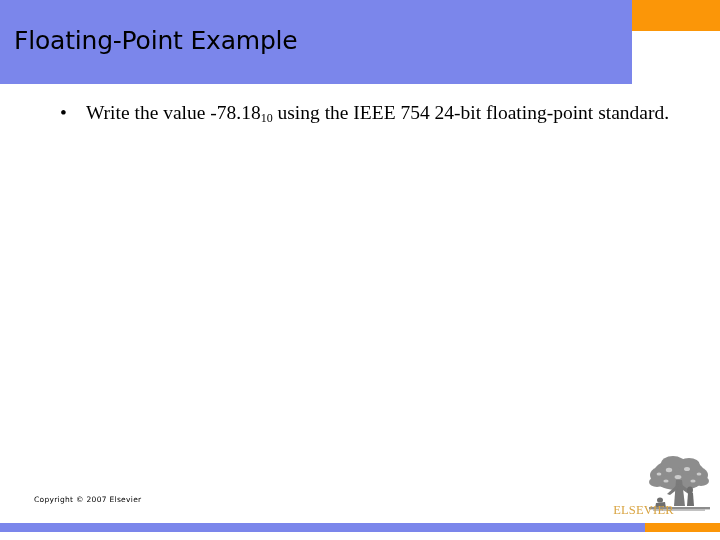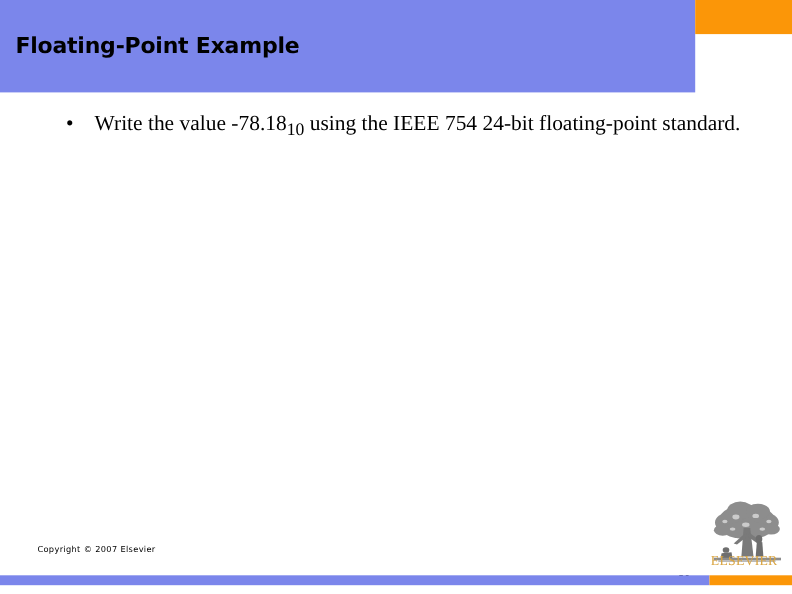"Floating-Point Example" .slide-title { font-size: 20px -> 25px; font-weight: bold -> normal }
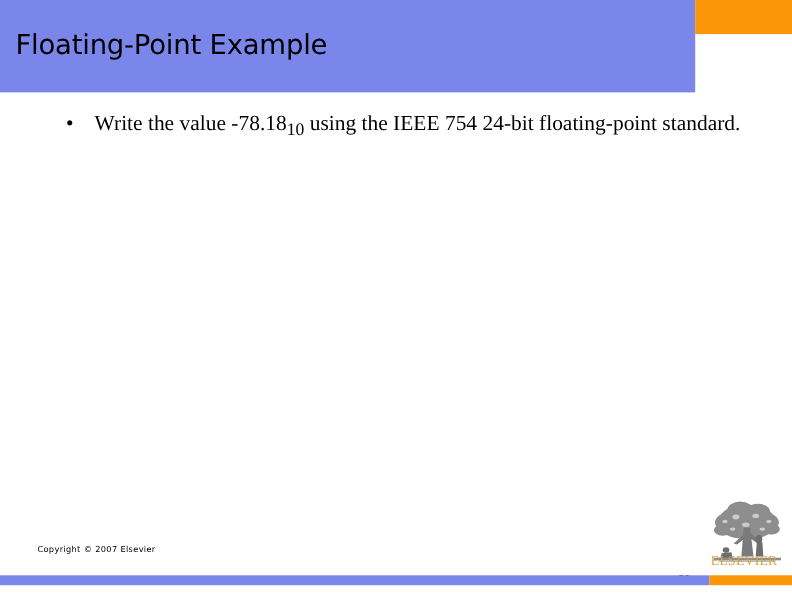"10" .bullet-text sub { font-size: 16px -> 12px }
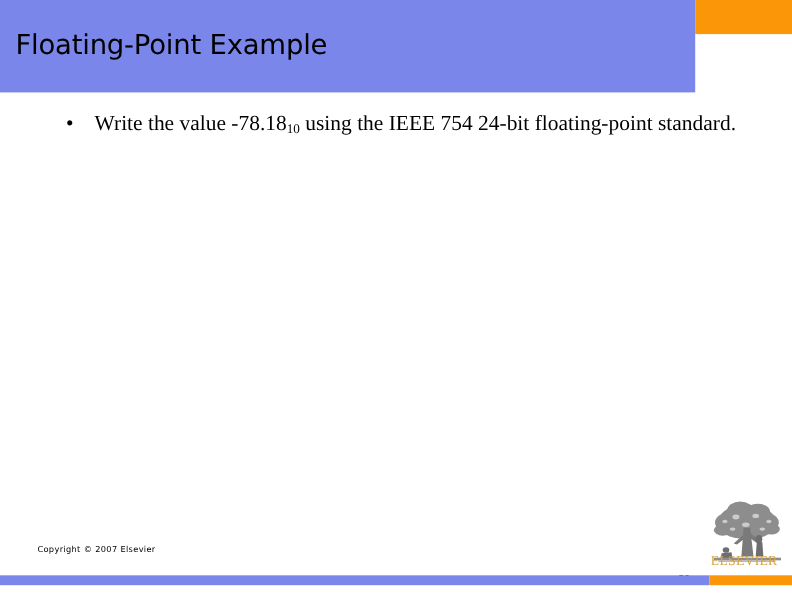"ELSEVIER" .elsevier-wordmark { left: 640px -> 607px }
